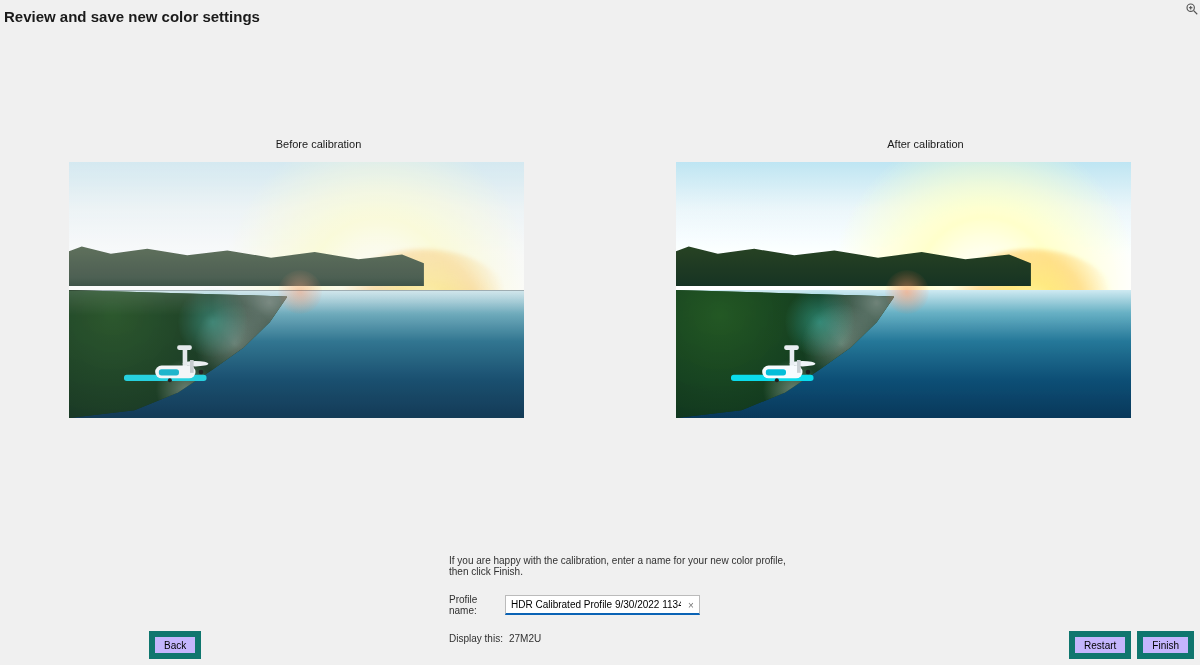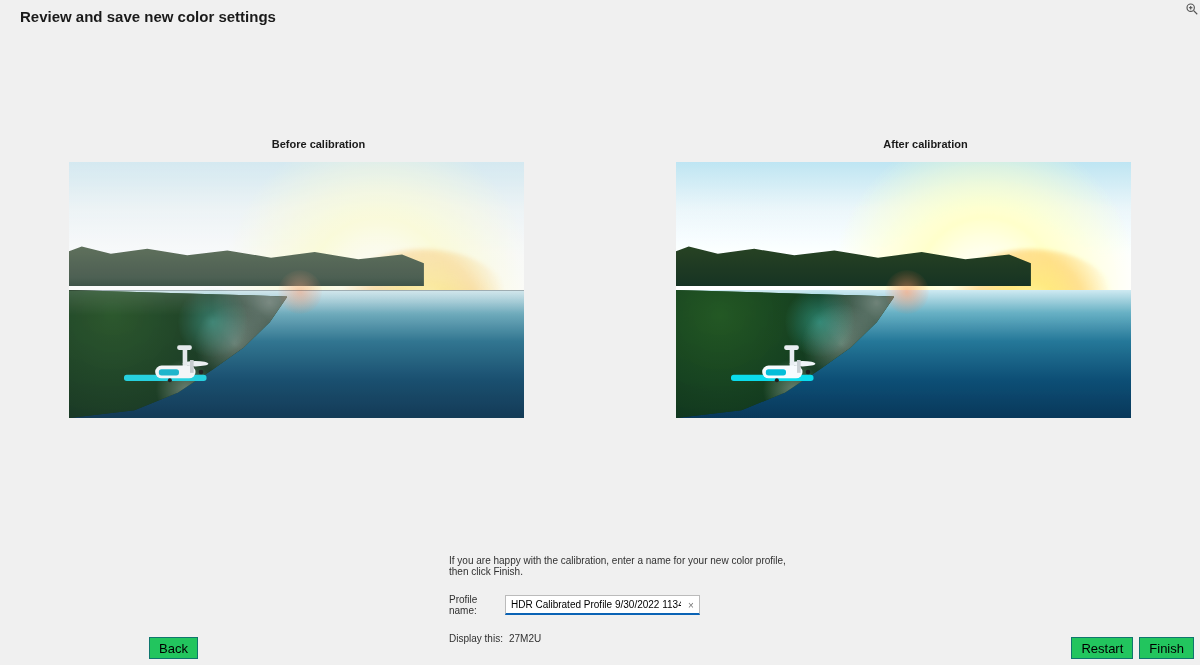"Review and save new color" .page-title { left: 20px -> 4px }
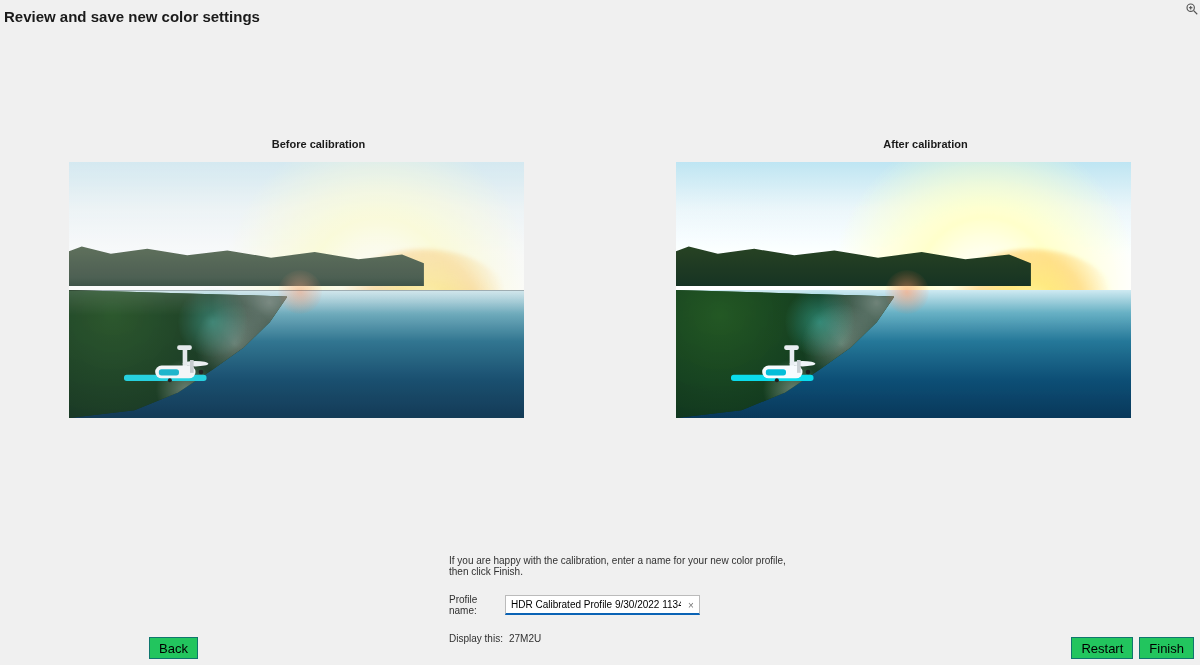"Before calibration" .preview-label { font-weight: 700 -> 400 }
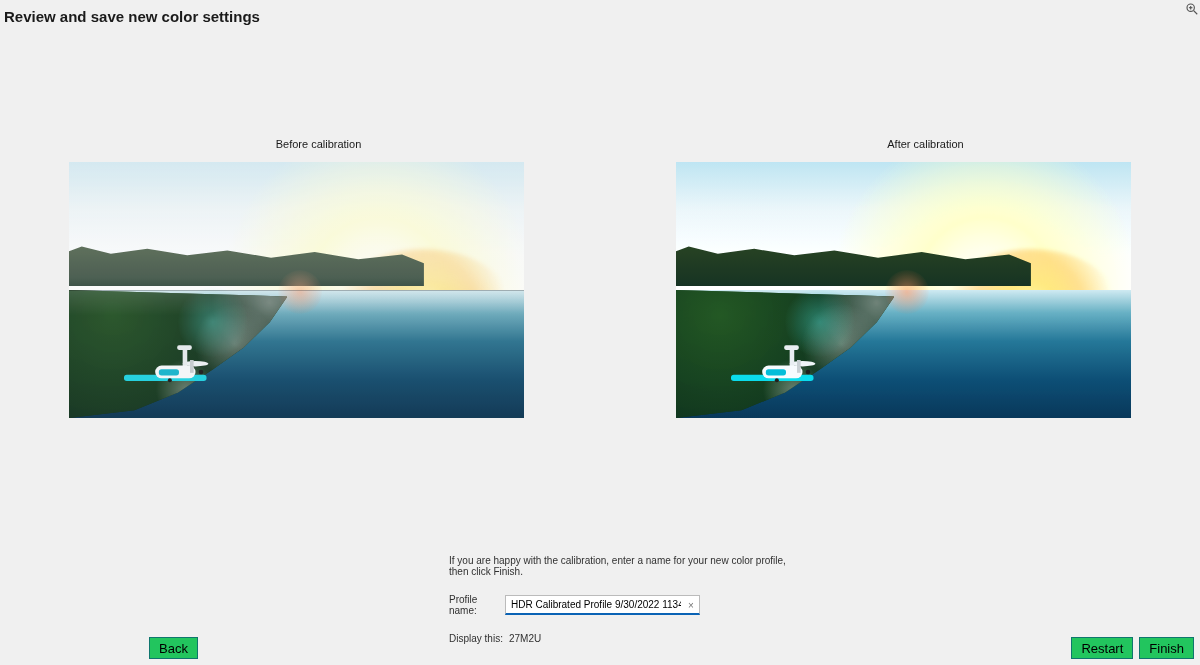"Back" .btn { background: #22c55e -> #c4b5fd; border: 1px solid #0f766e -> 6px solid #0f766e; font-size: 13px -> 10px }
